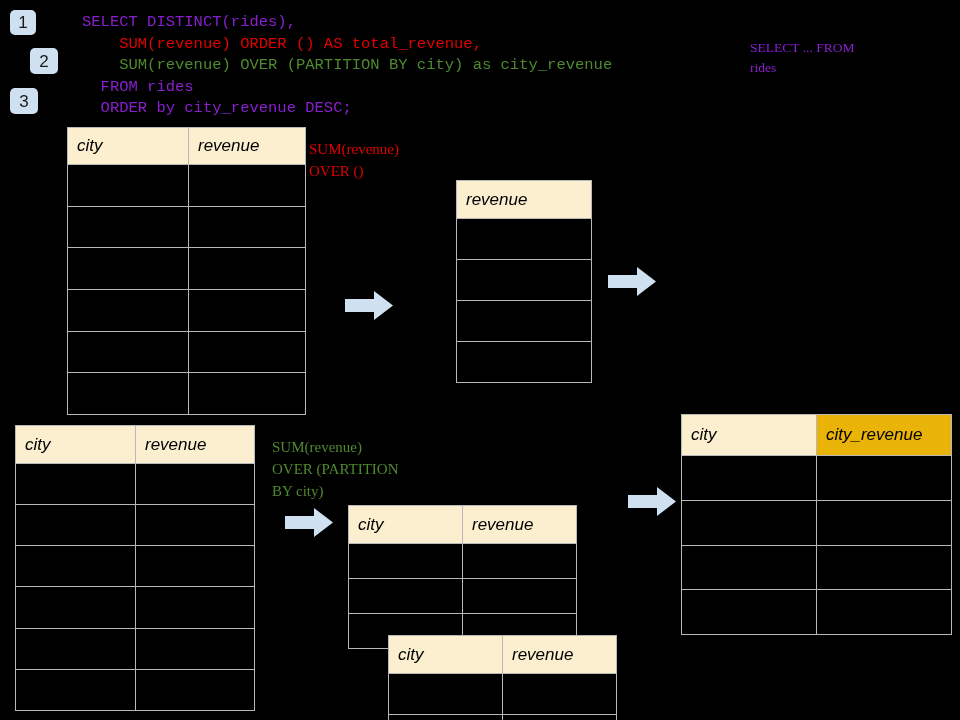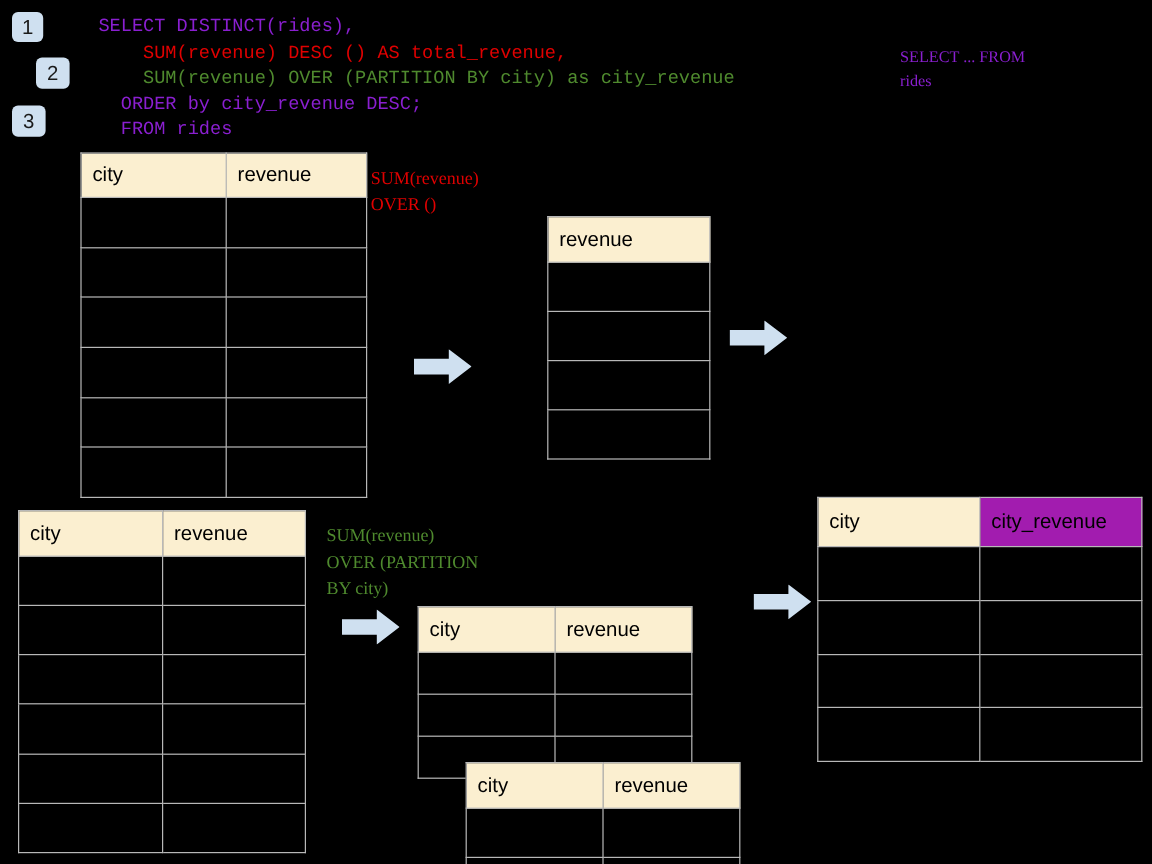"SUM(revenue) DESC () AS total_revenue," div.code-red { text: DESC -> ORDER }
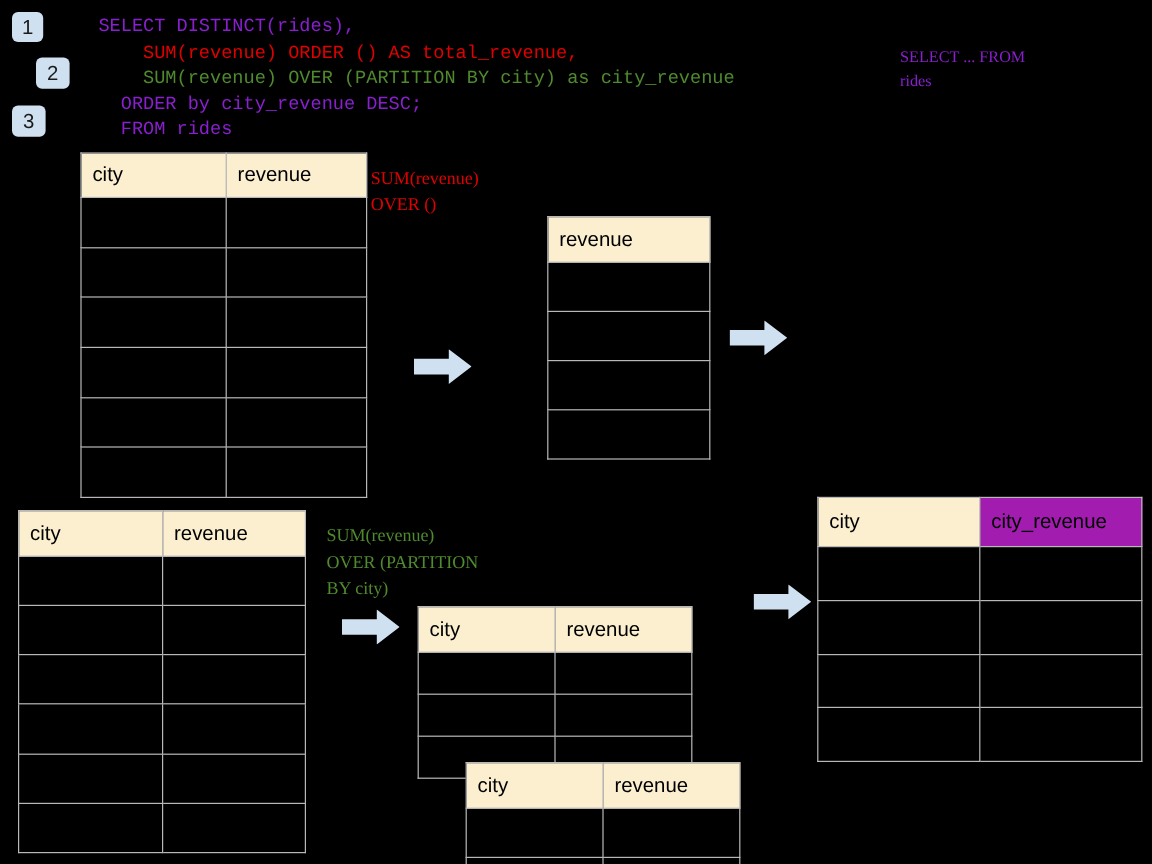"ORDER by city_revenue DESC;" div.code-purple { order: before "FROM rides" -> after "FROM rides" }
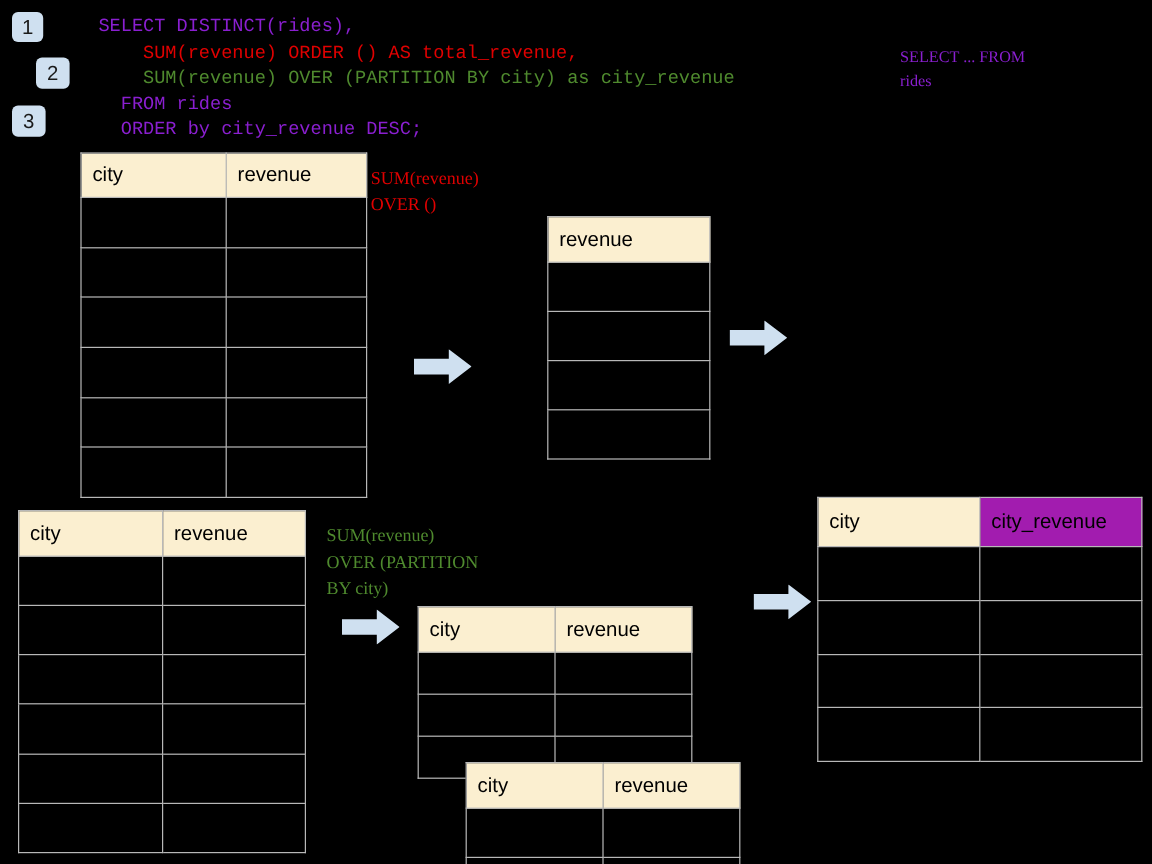"city" .tbl { font-style: none -> italic }
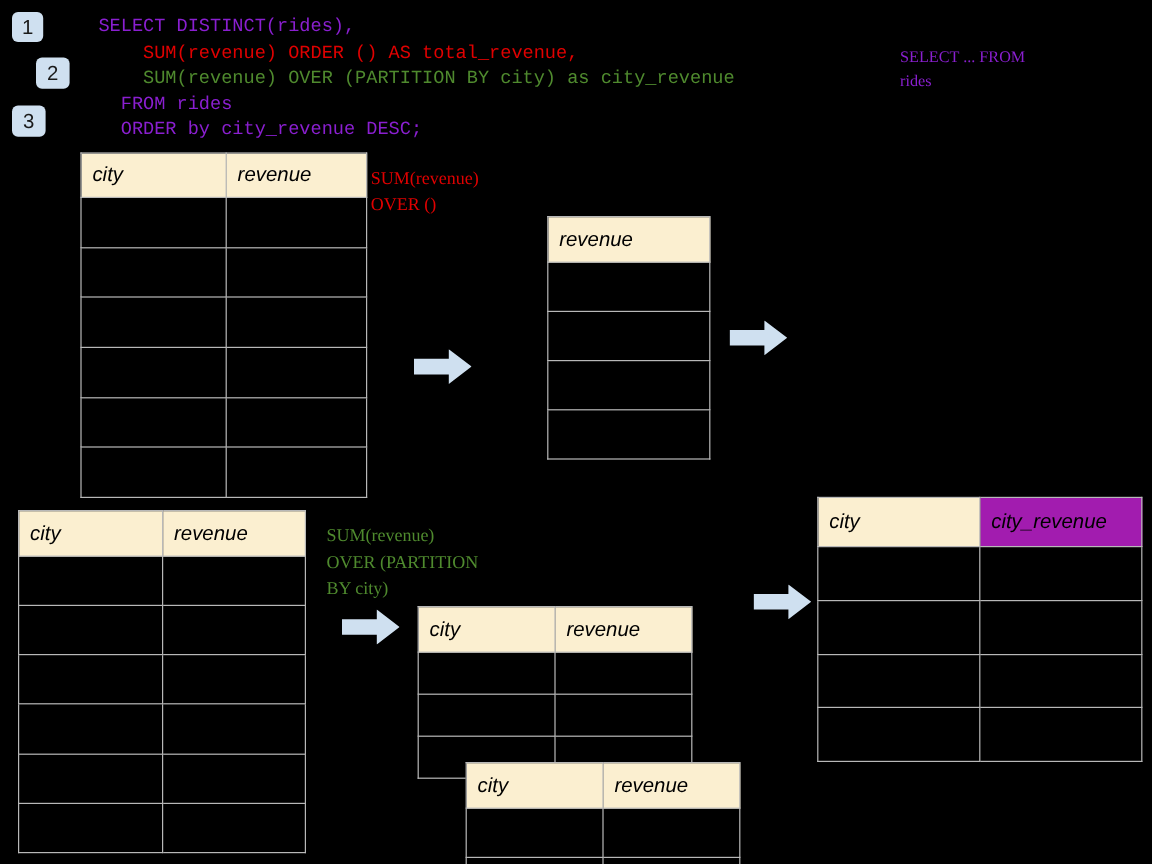"city_revenue" td.hdr { background: #a21caf -> #eab308 }
